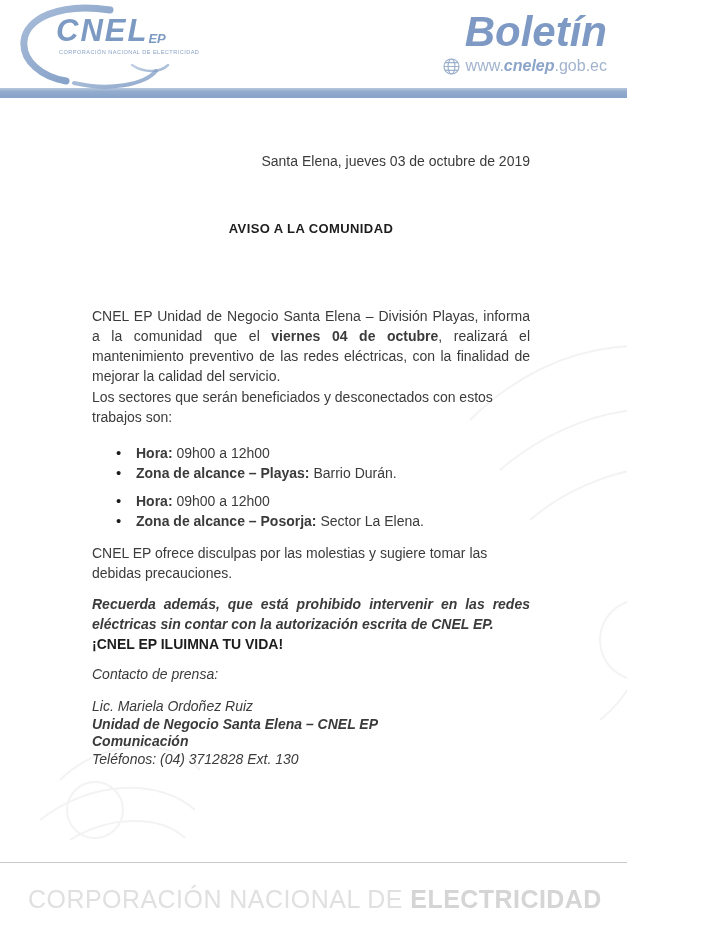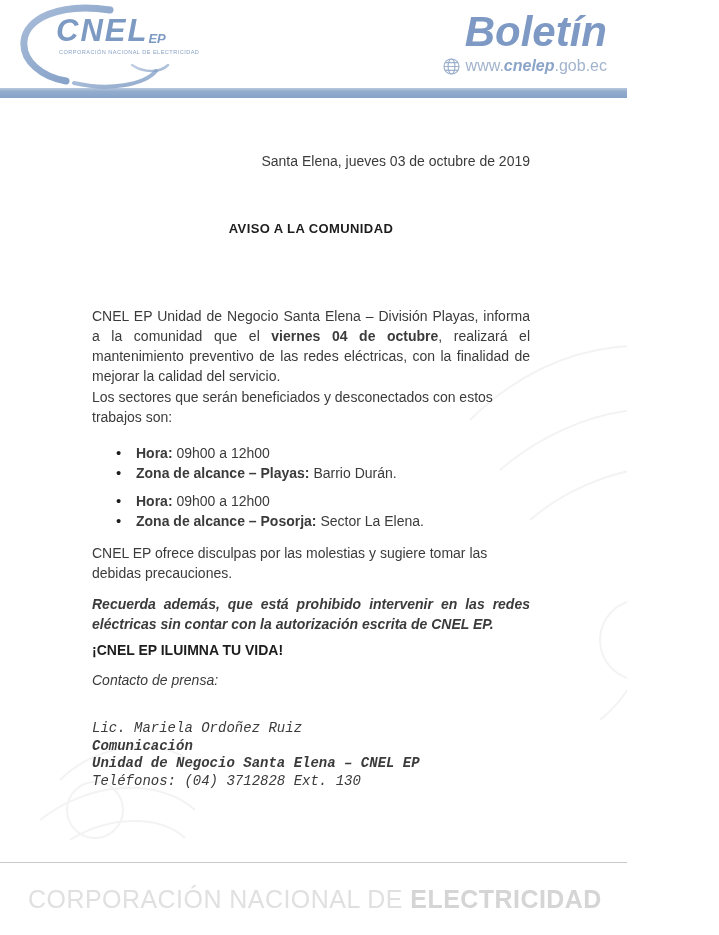"¡CNEL EP ILUIMNA TU VIDA!" .p-slogan { margin-top: 6px -> 0 }
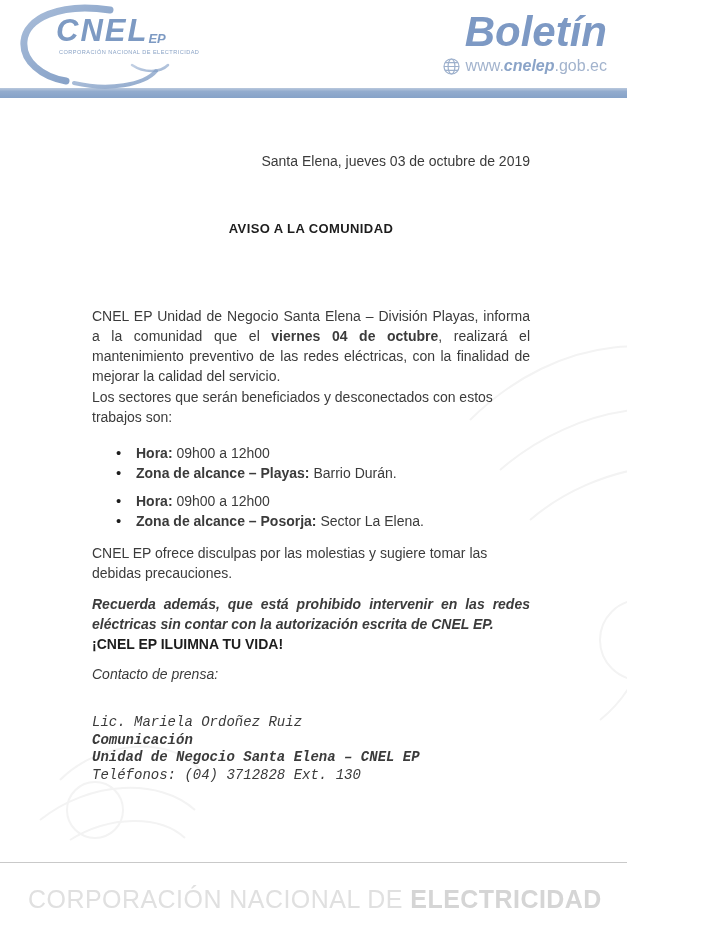"Lic. Mariela Ordoñez Ruiz" .contact { font-family: Liberation Mono, monospace -> none; margin-top: 30px -> 14px }
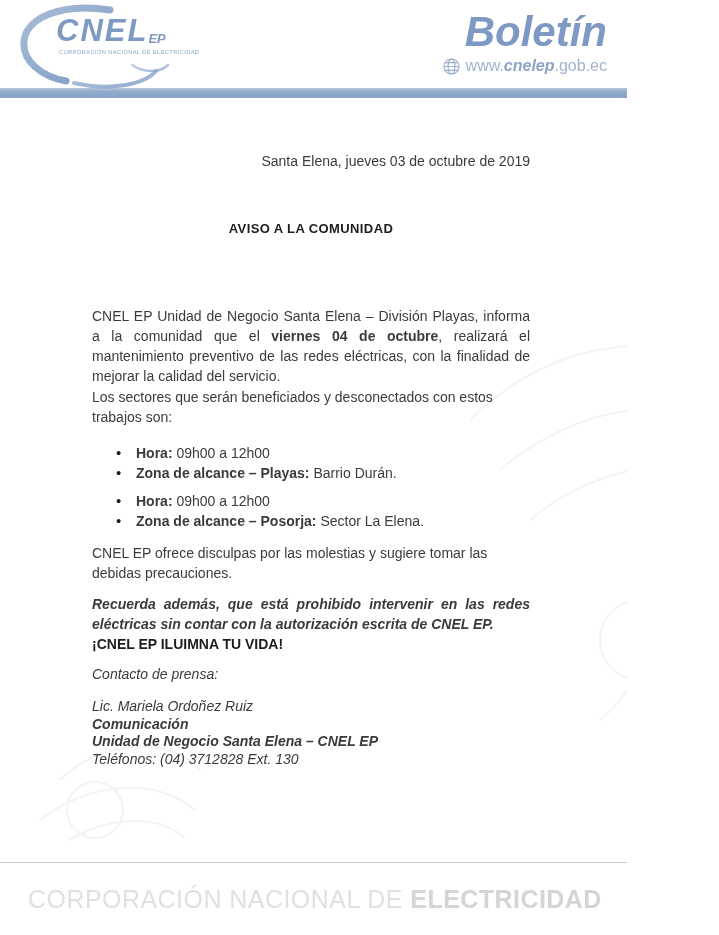"Comunicación" p.strong { order: before "Unidad de Negocio Santa Elena" -> after "Unidad de Negocio Santa Elena" }
